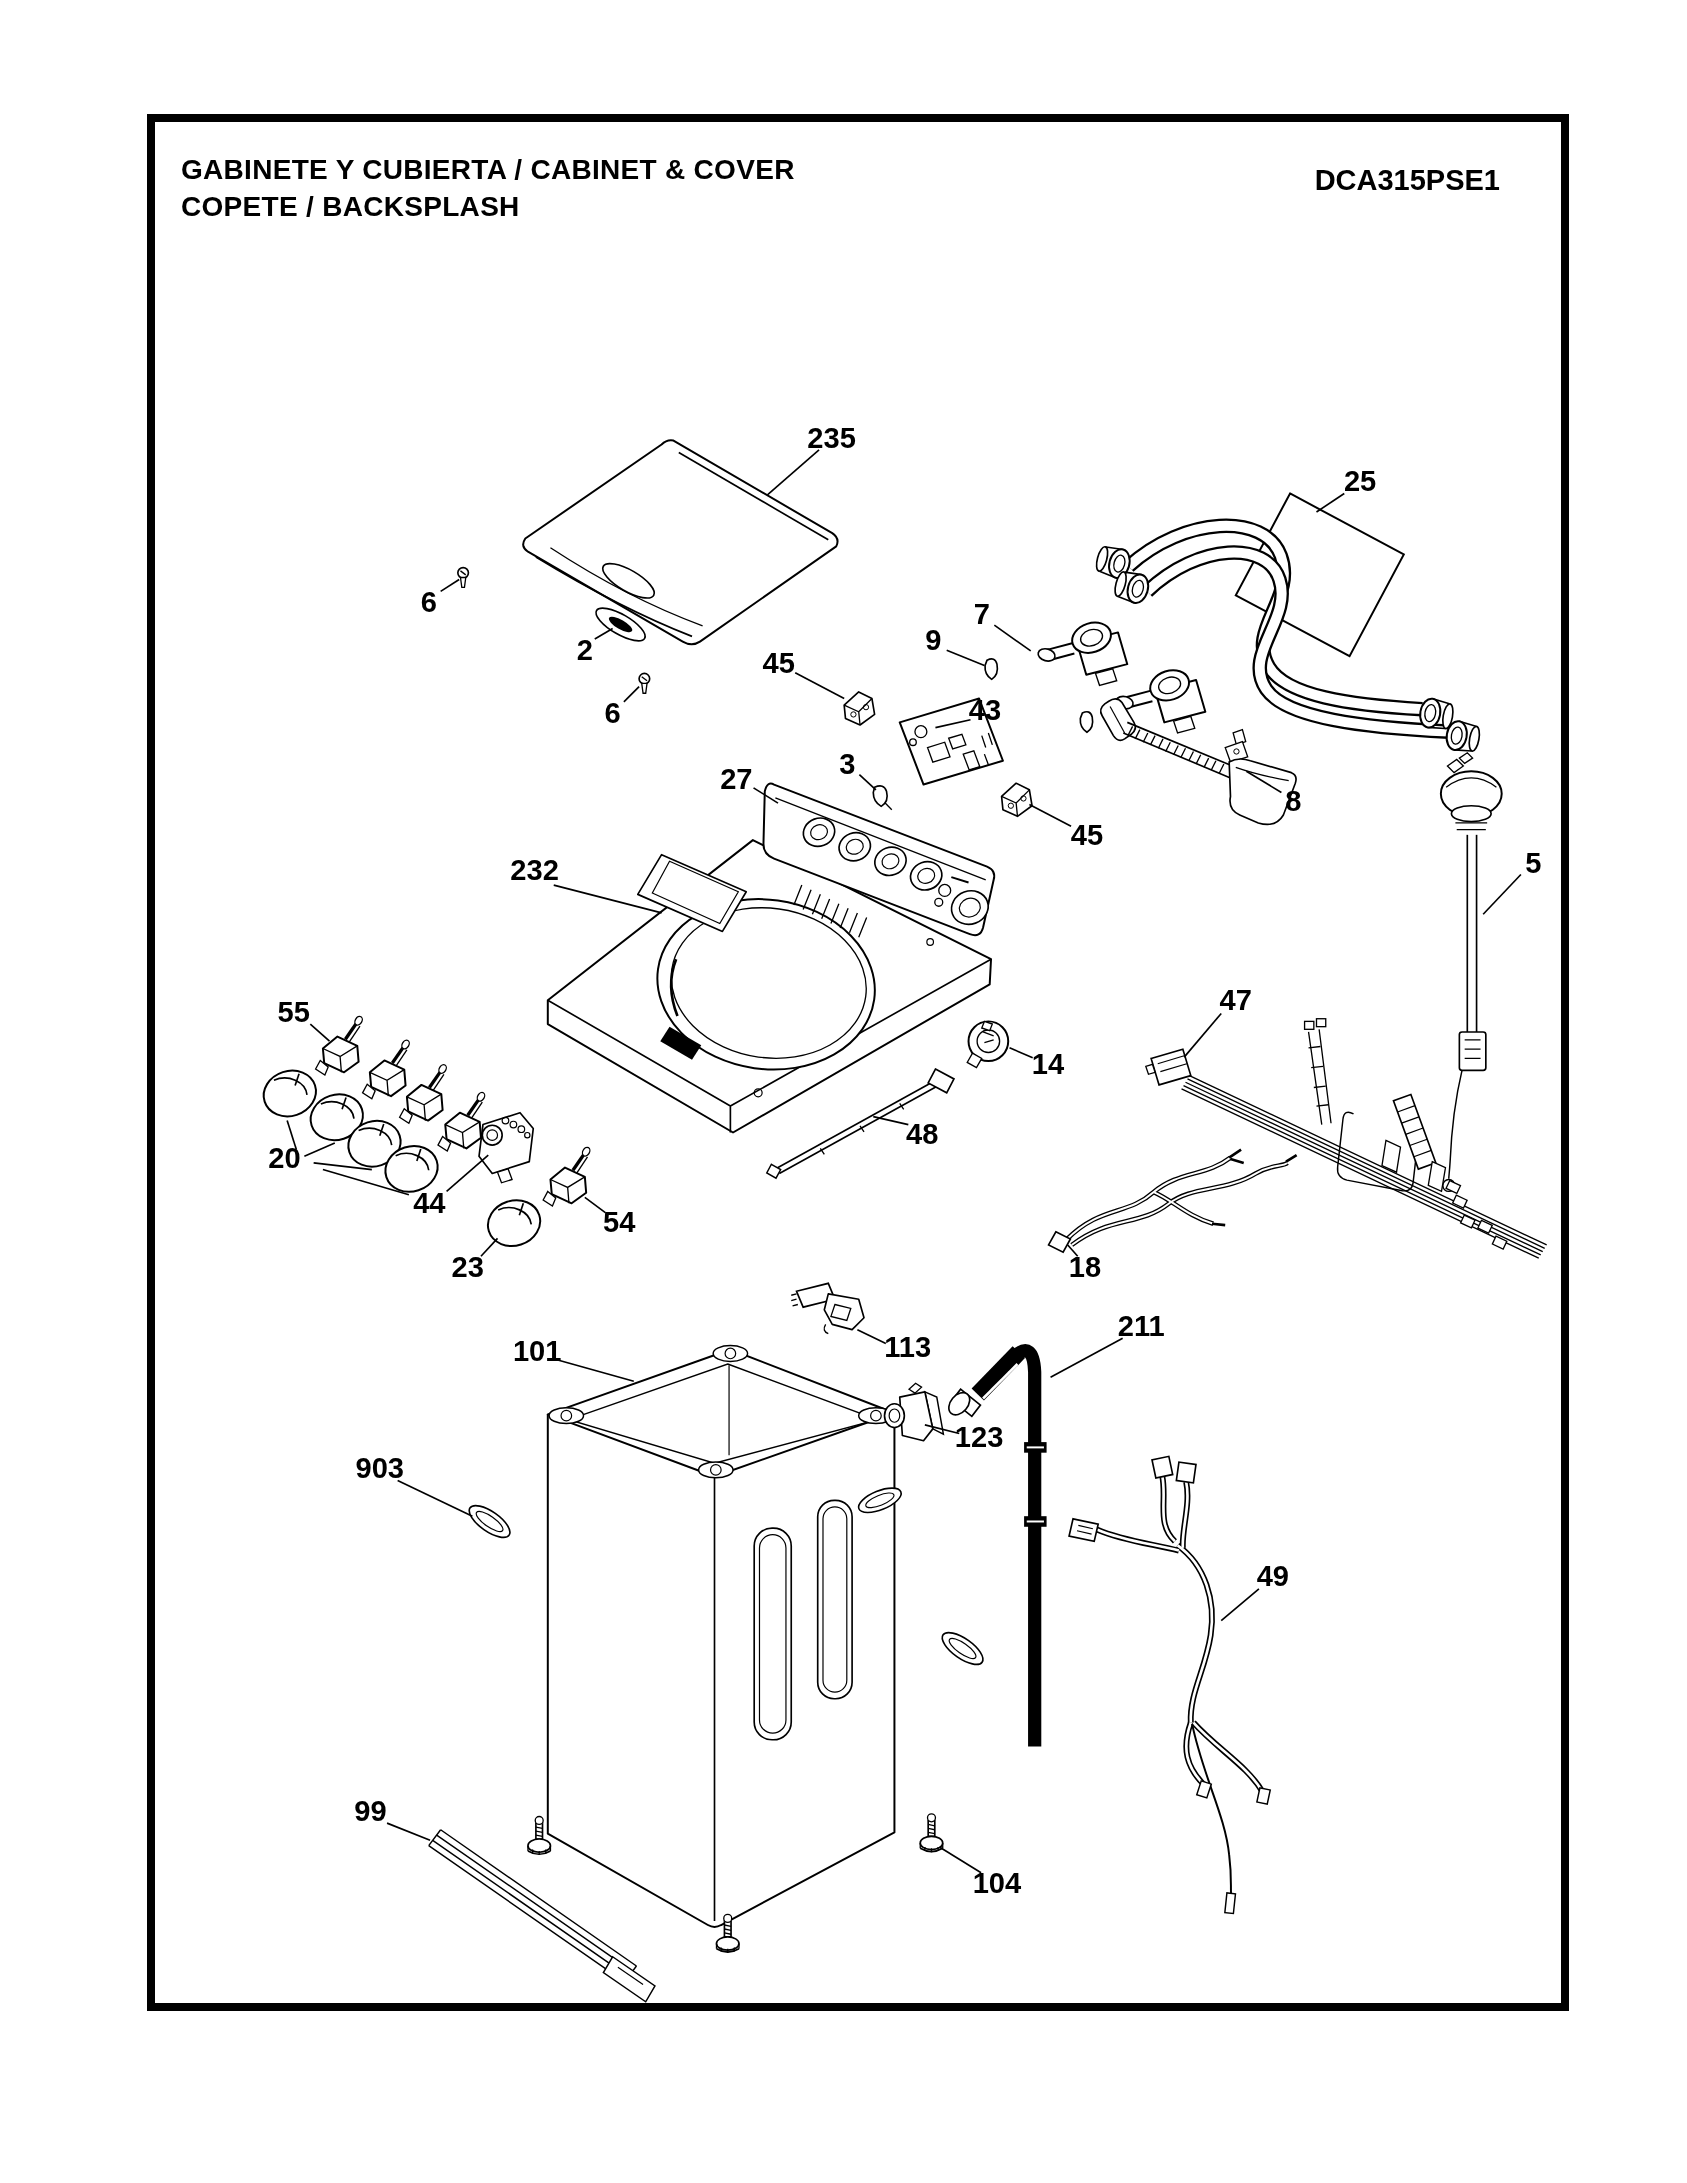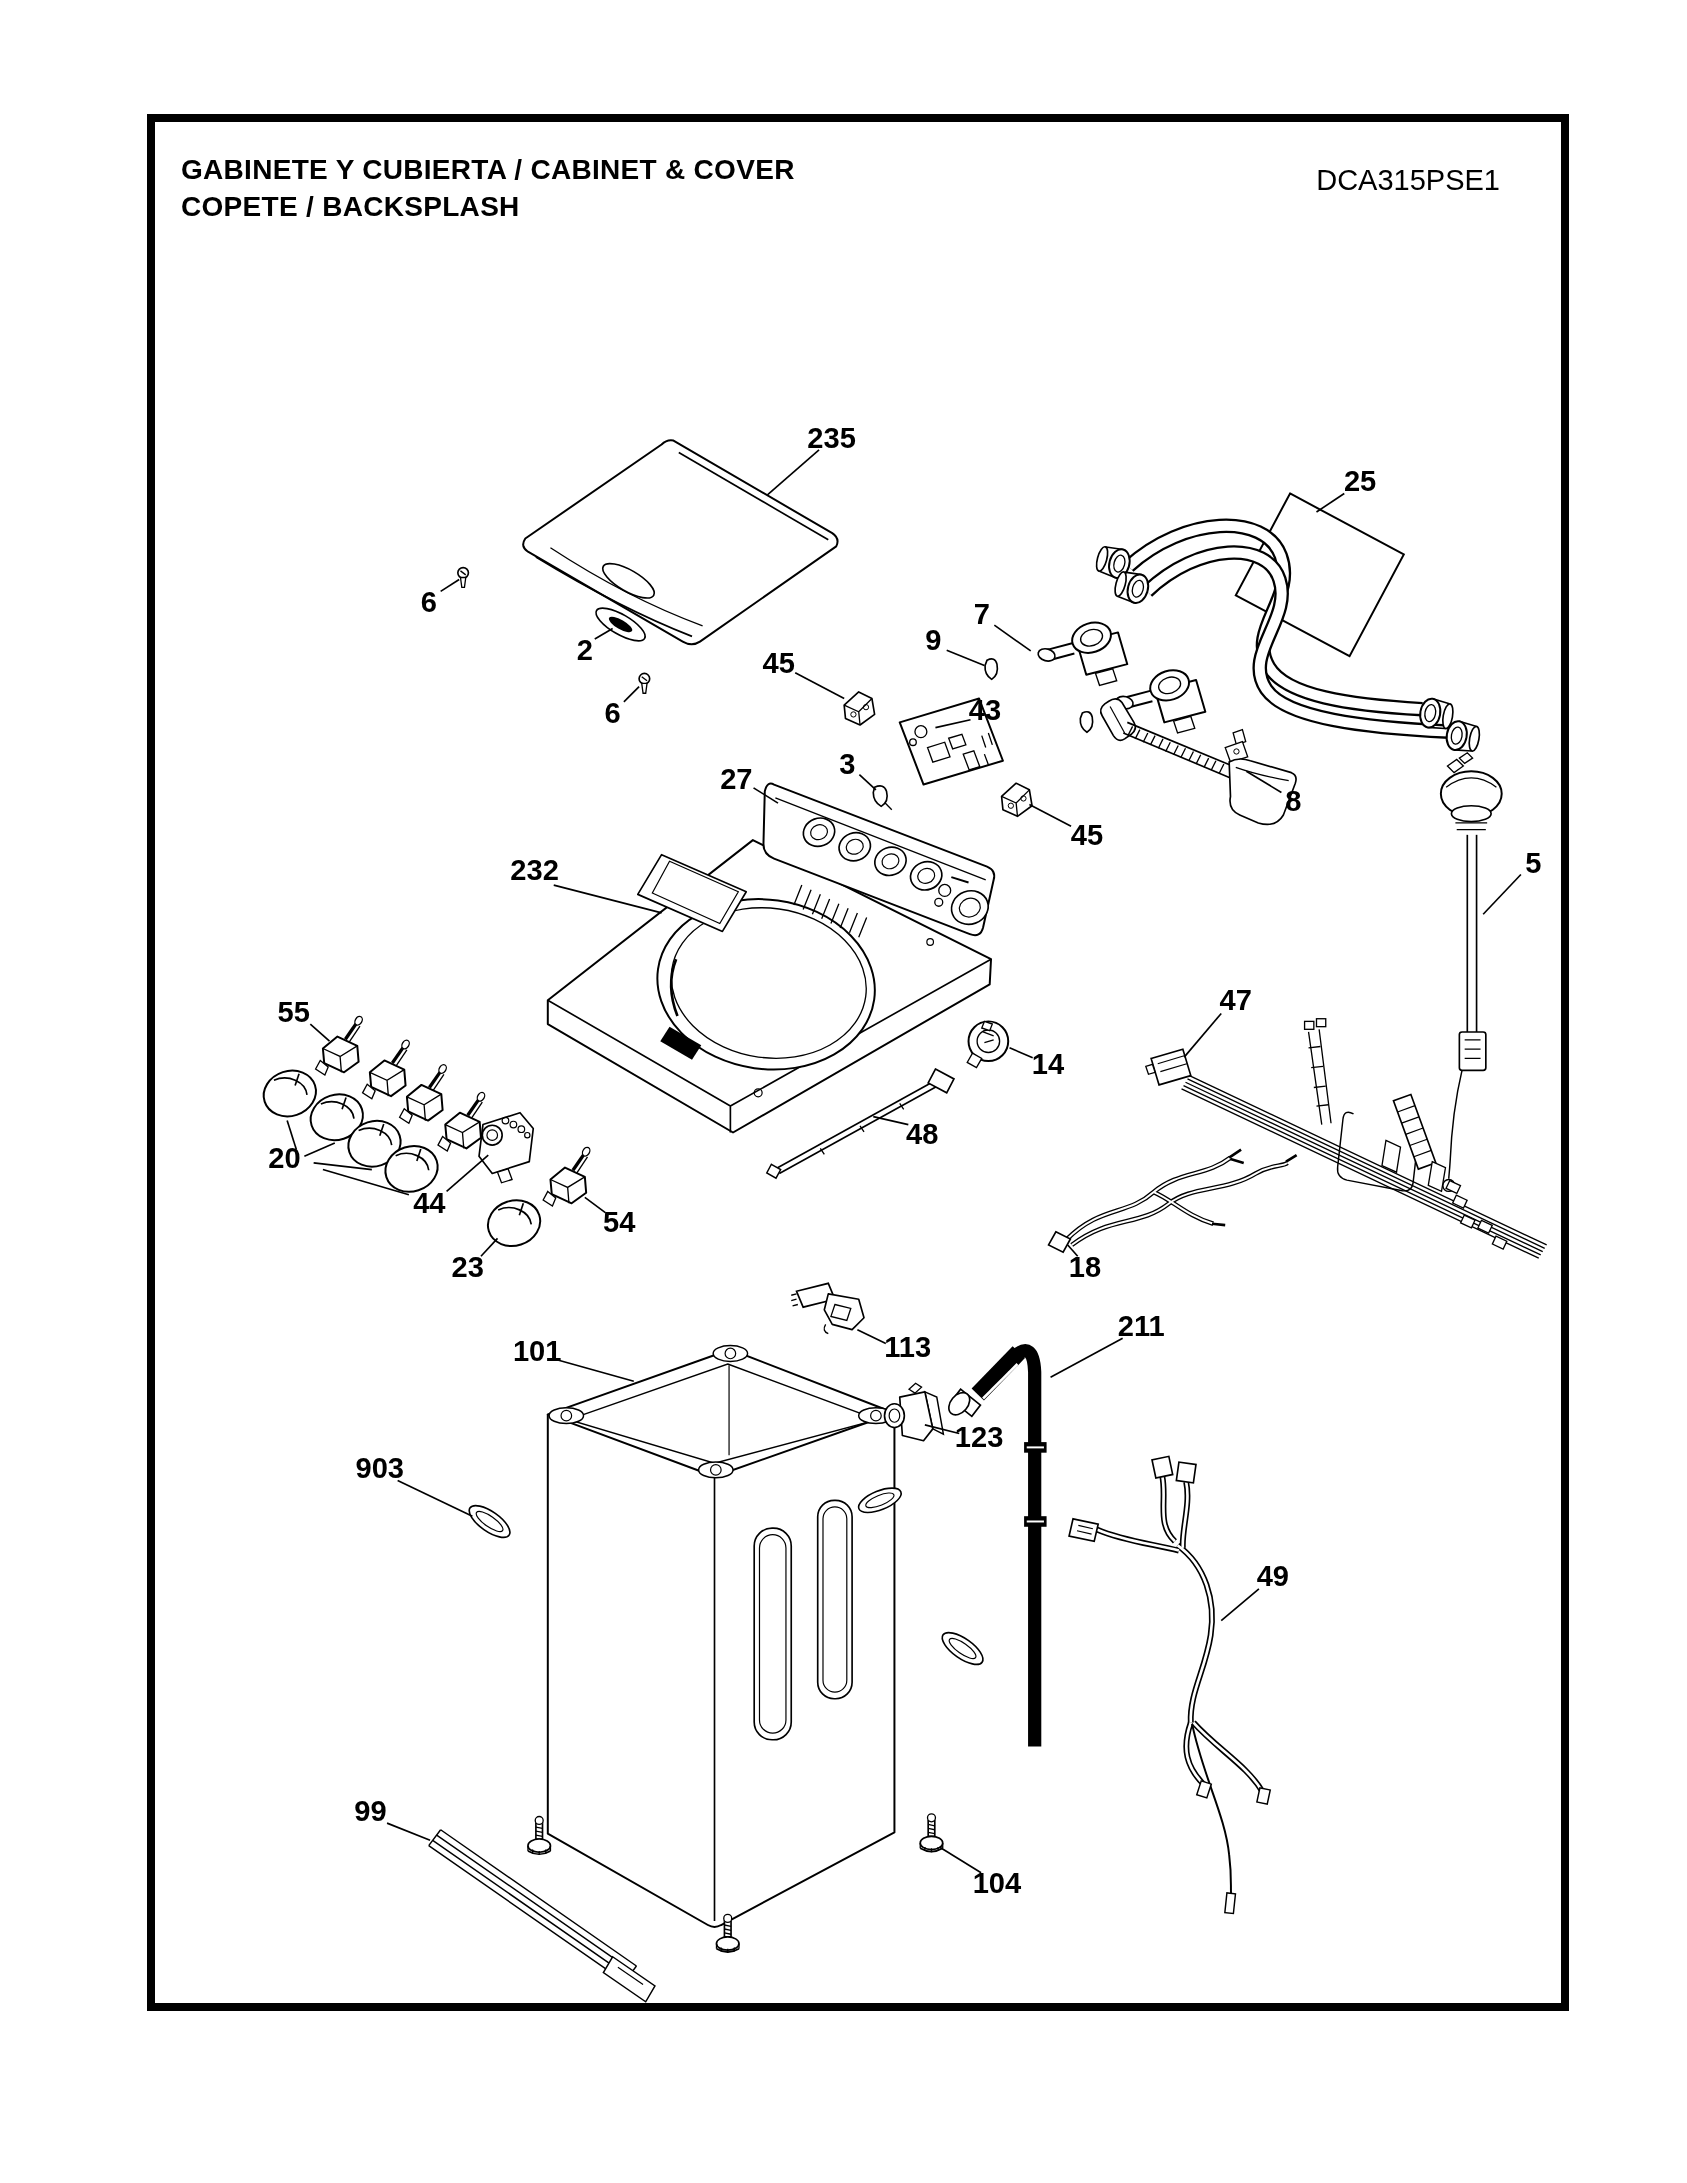"DCA315PSE1" .model { font-weight: normal -> bold }
